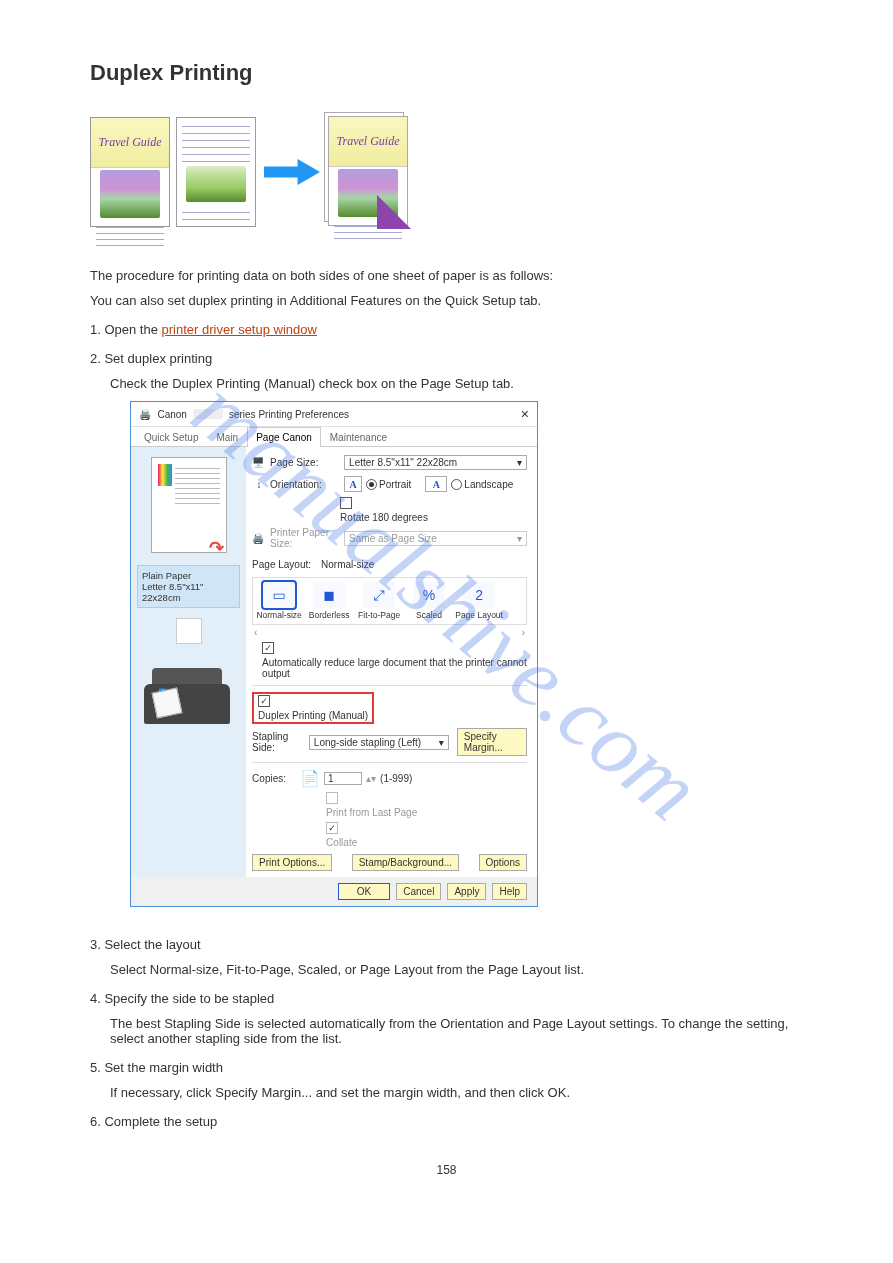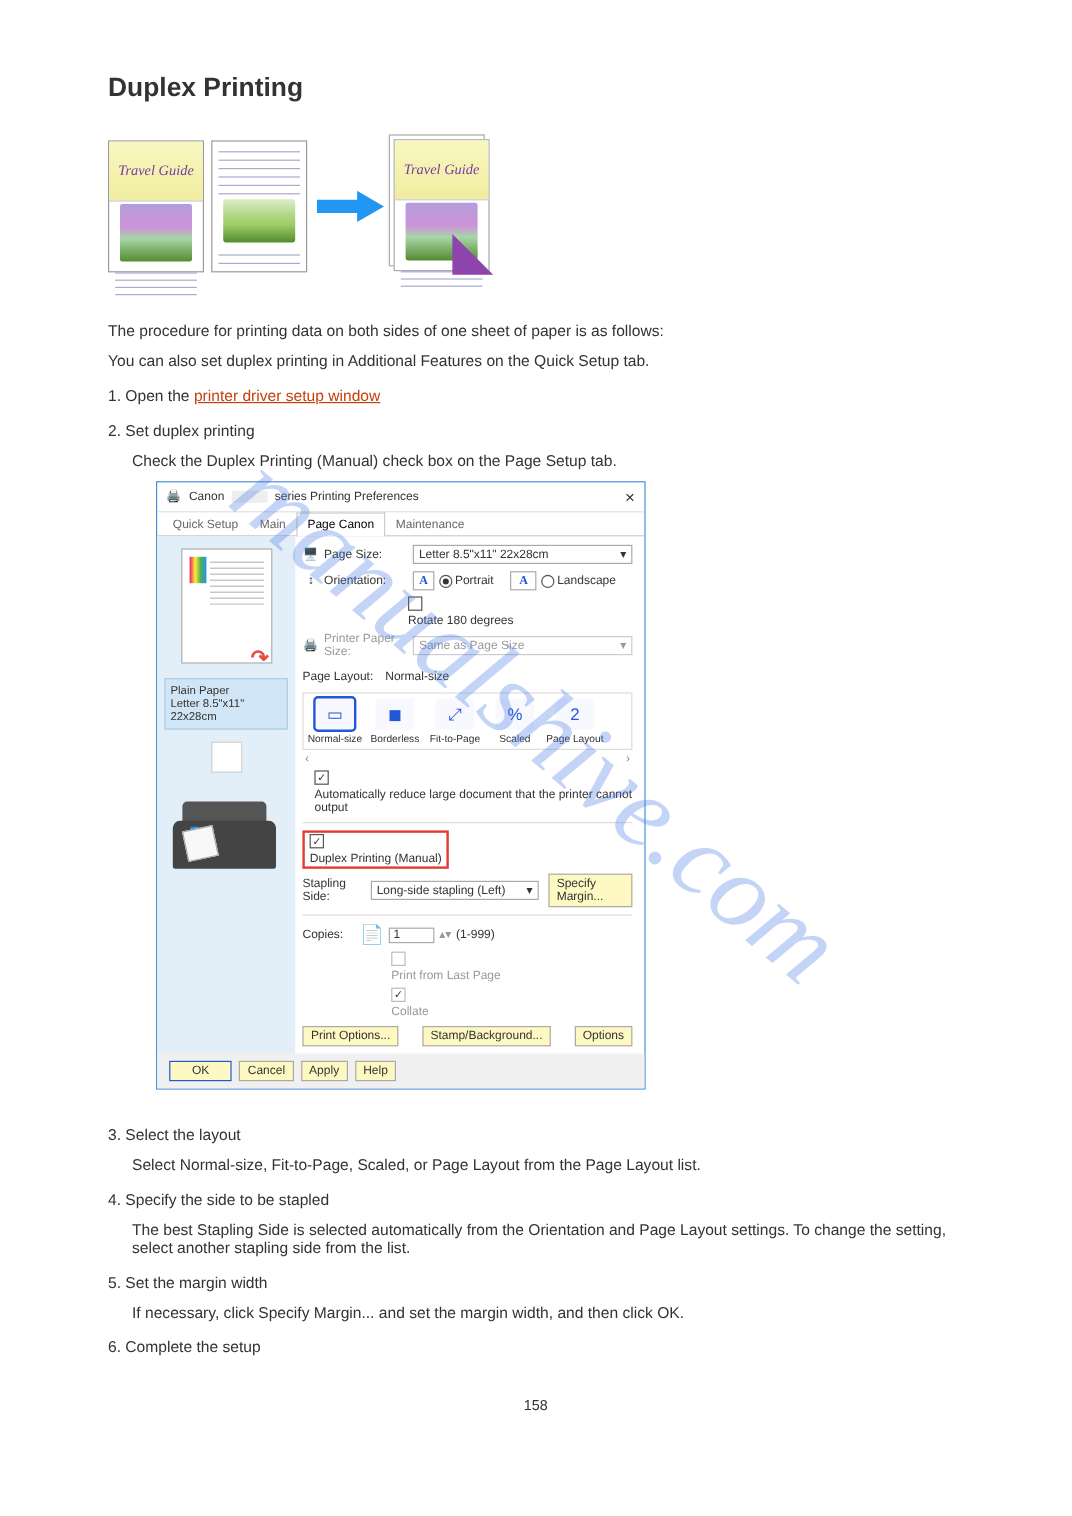"OK" .dlg-footer { justify-content: none -> flex-end }
